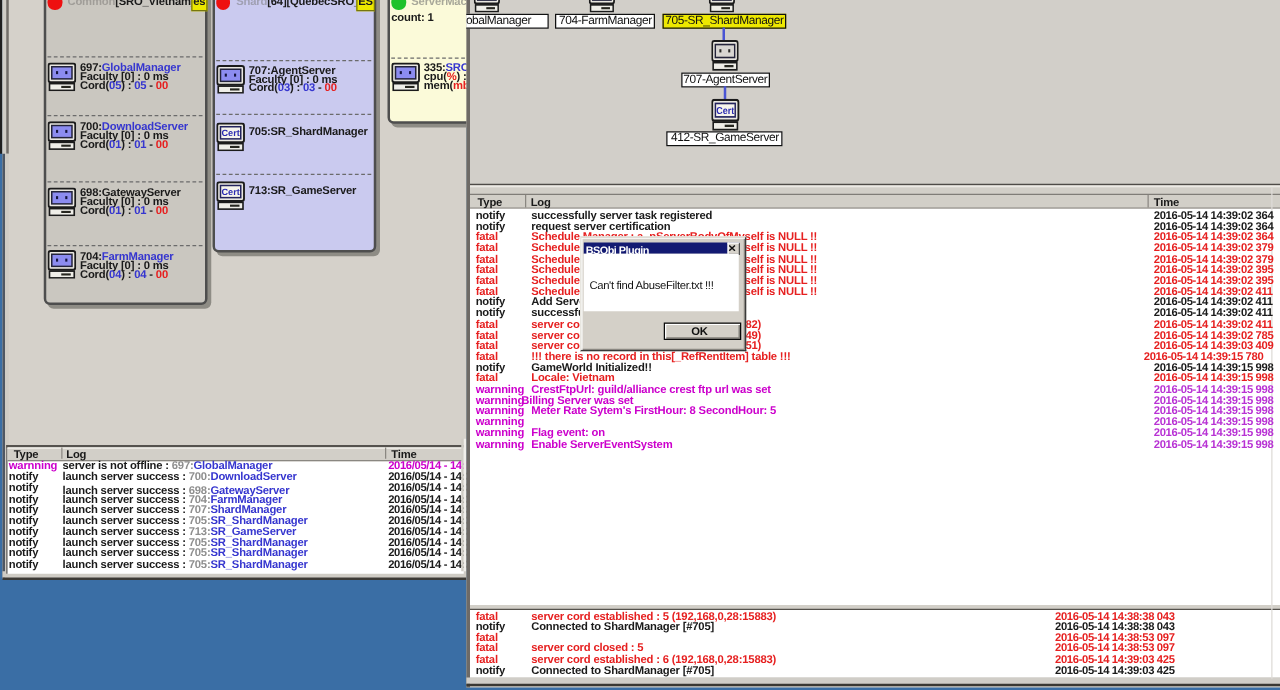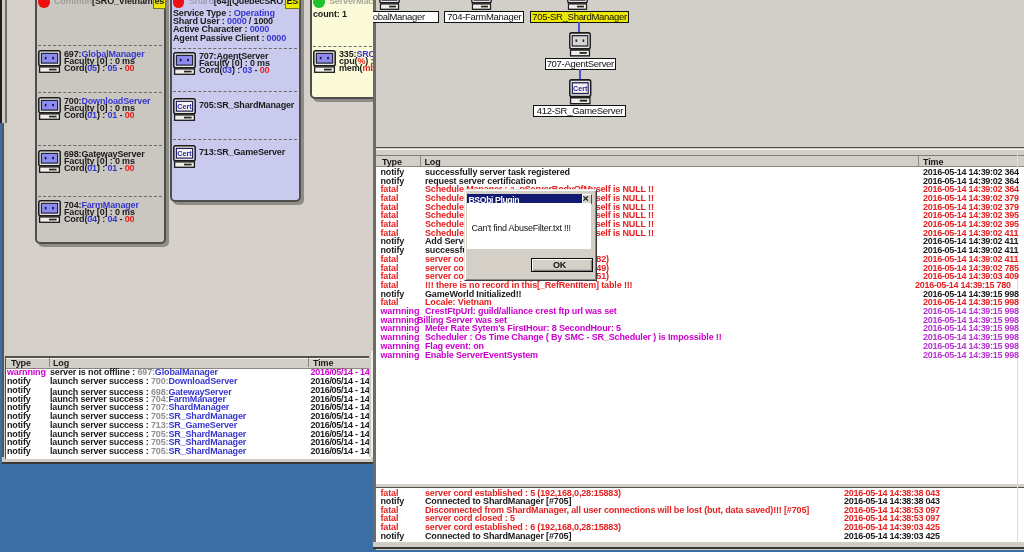"Service Type : Operating" div.a { html: <div>Service Type : <span>Operating</span> Shard User : <span>0000</span> / 1000 Active Character : <span>0000</span> Agent Passive Client : <span>0000</span></div> -> none }
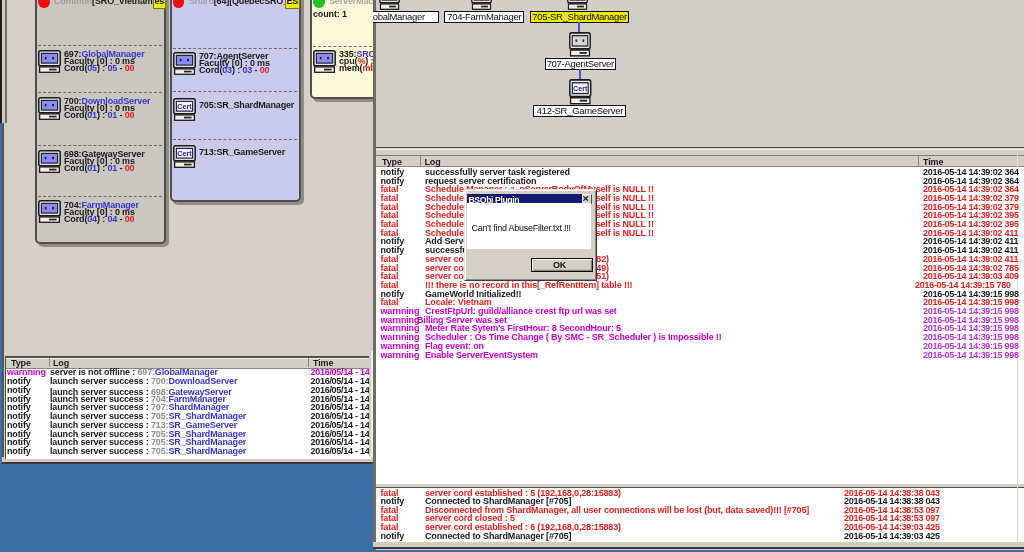"Scheduler : Os Time Change" div.a { html: <div><span>Scheduler : Os Time Change ( By SMC - SR_Scheduler ) is Impossible !!</span></div> -> none }
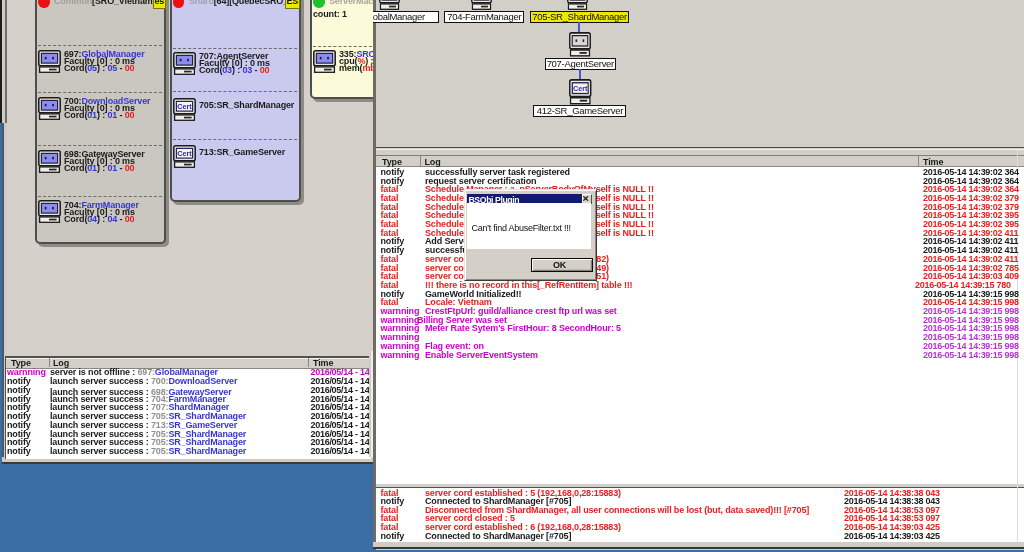"Disconnected from ShardManager, all user" div.a { html: <div><span>Disconnected from ShardManager, all user connections will be lost (but, data saved)!!! [#705]</span></div> -> none }
